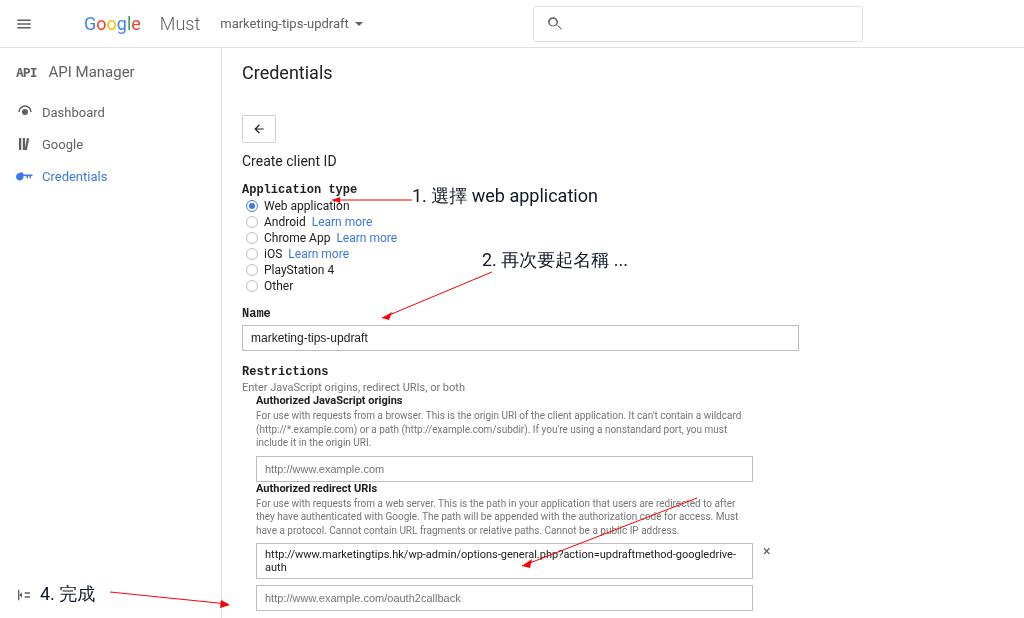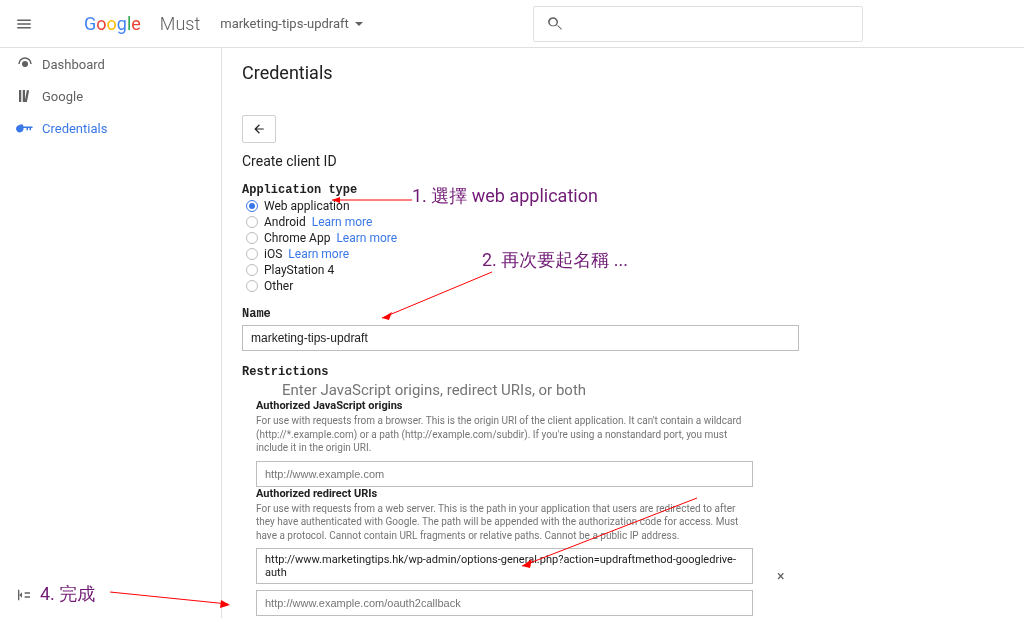"API" div.sidebar-title-row { html: none -> <div> <span>API</span> <span>API Manager</span> </div> }
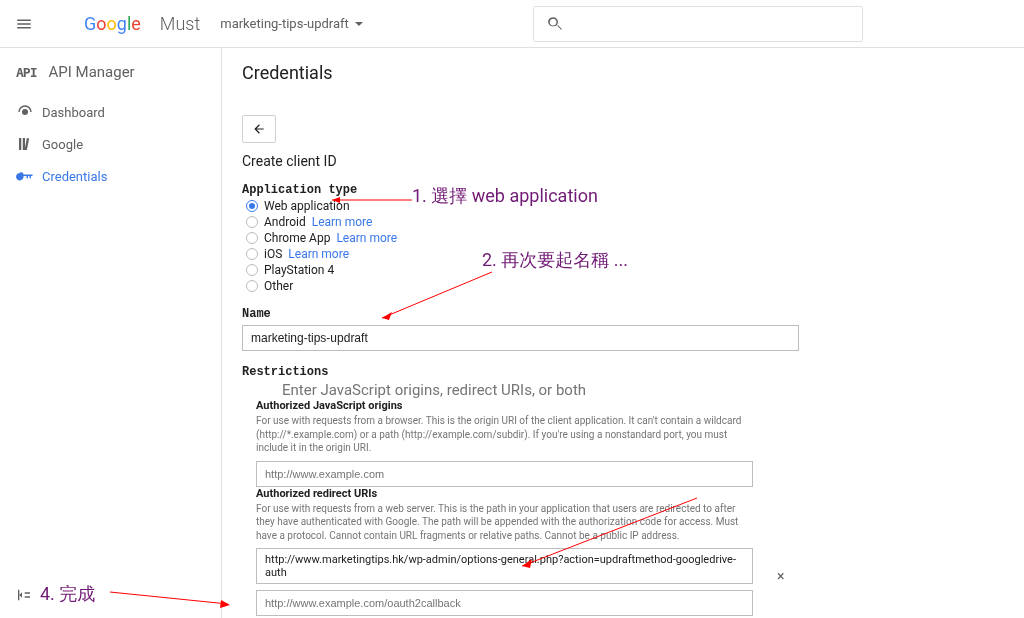"1. 選擇 web application" .annot { color: #701a75 -> #0f172a }
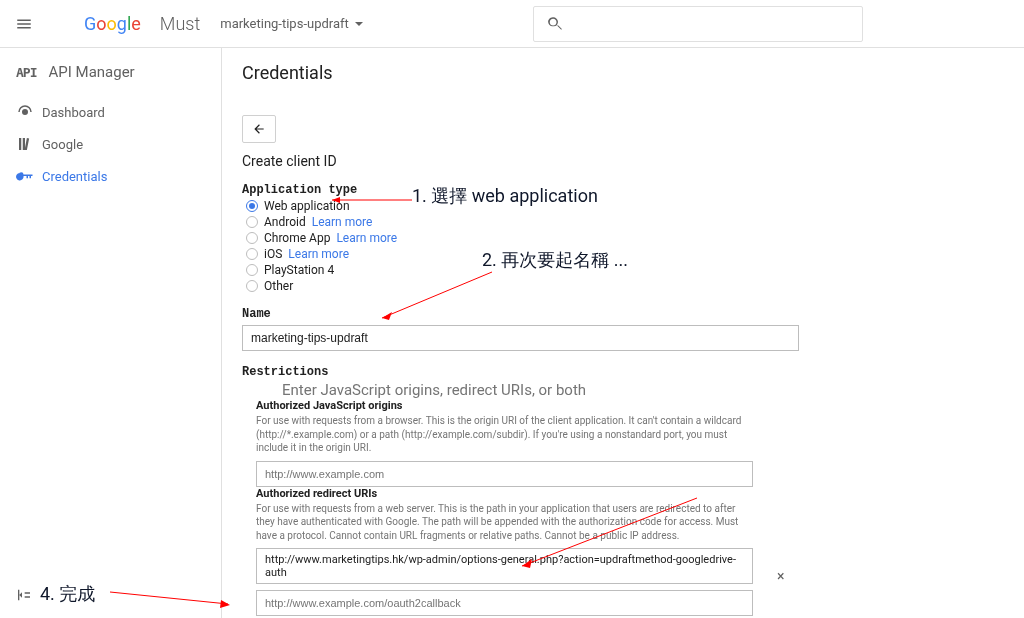"Enter JavaScript origins, redirect URIs," .restrictions-sub { font-size: 15px -> 11px; margin-left: 40px -> none }
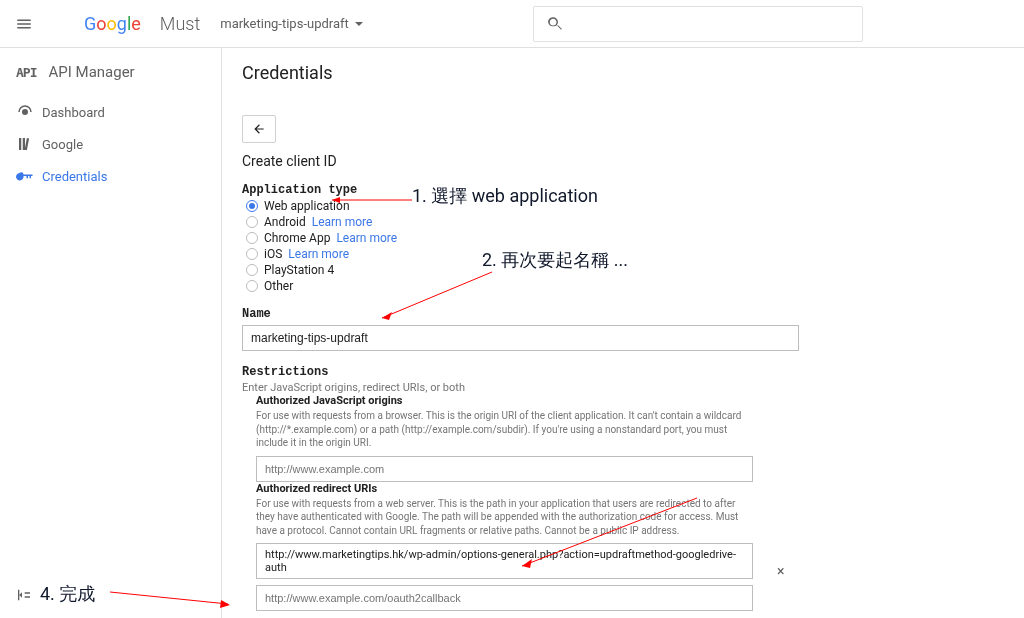"http://www.marketingtips.hk/wp-admin/opt" .uri-input-row { align-items: flex-end -> flex-start; gap: 20px -> 6px }
